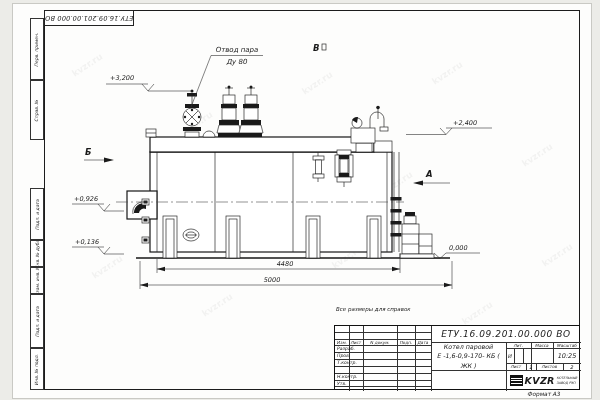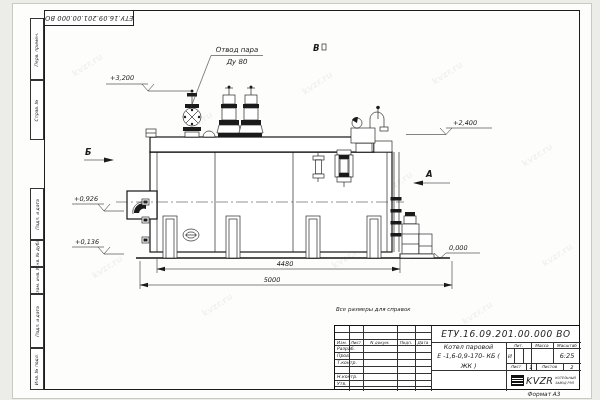"6:25" span.cell { text: 6:25 -> 10:25 }
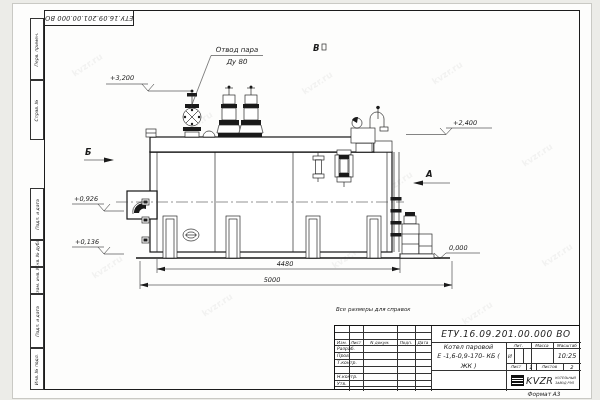"KVZR" .logoname { font-weight: normal -> bold }
